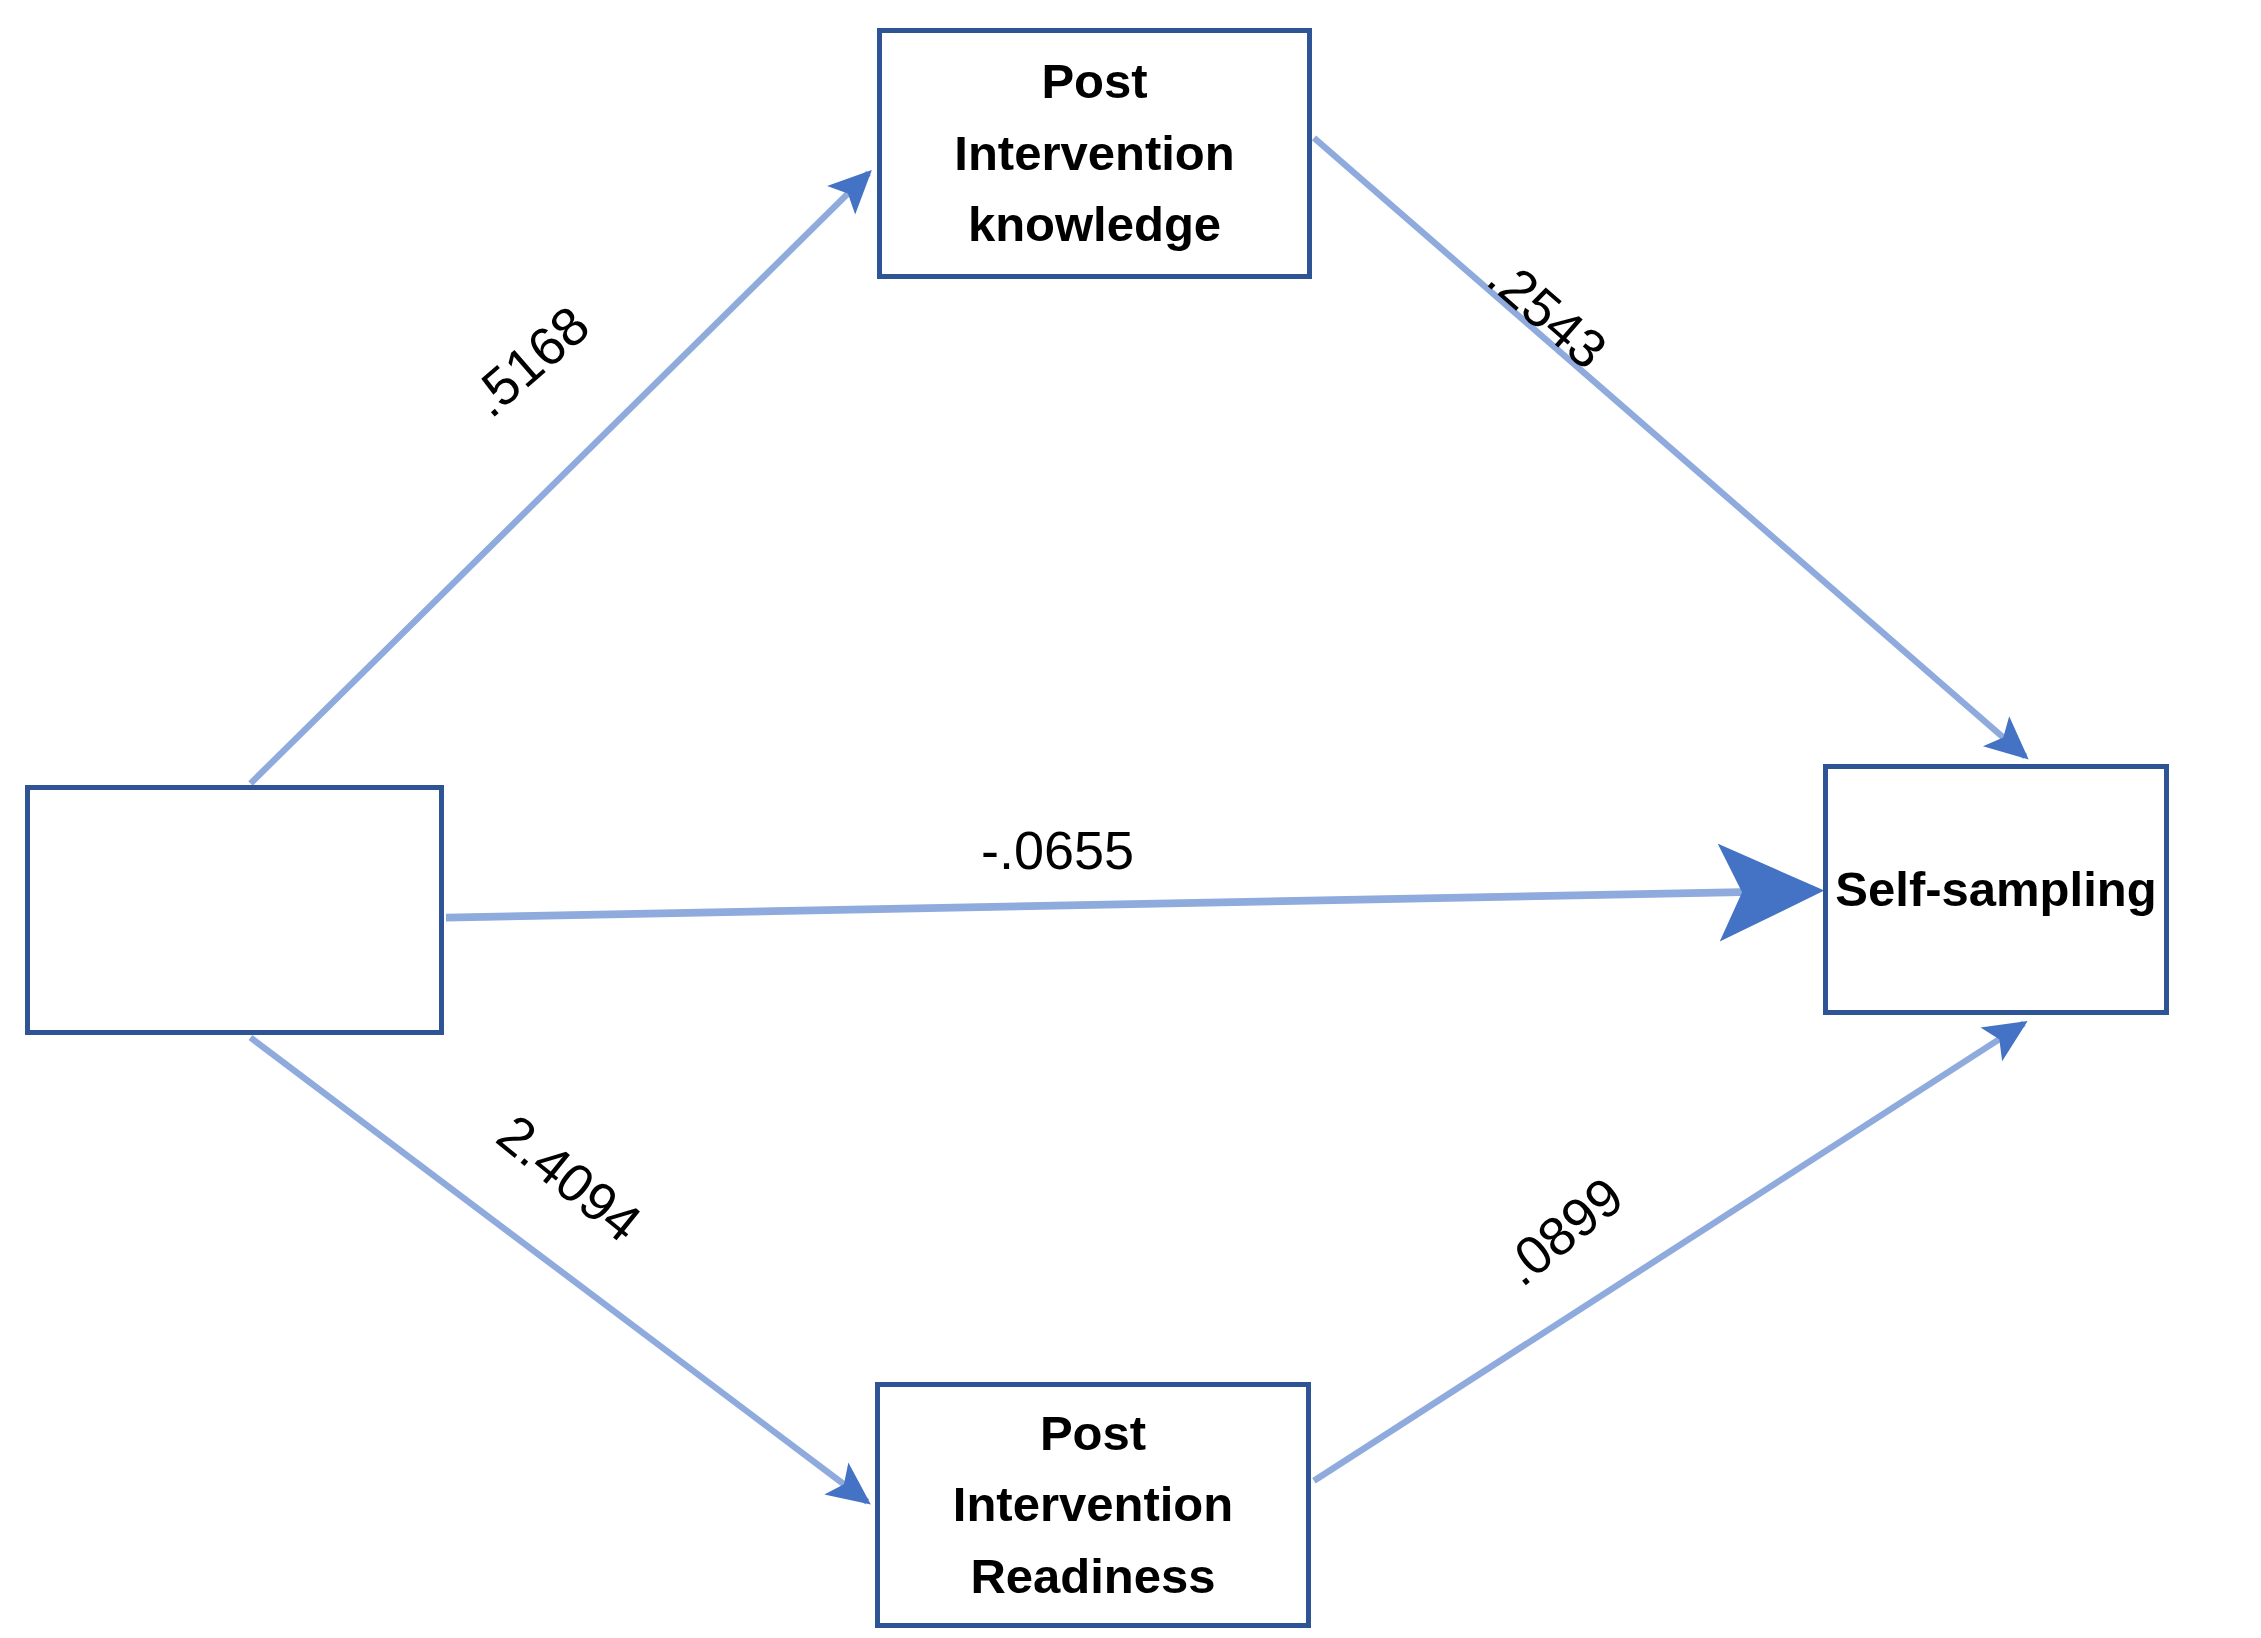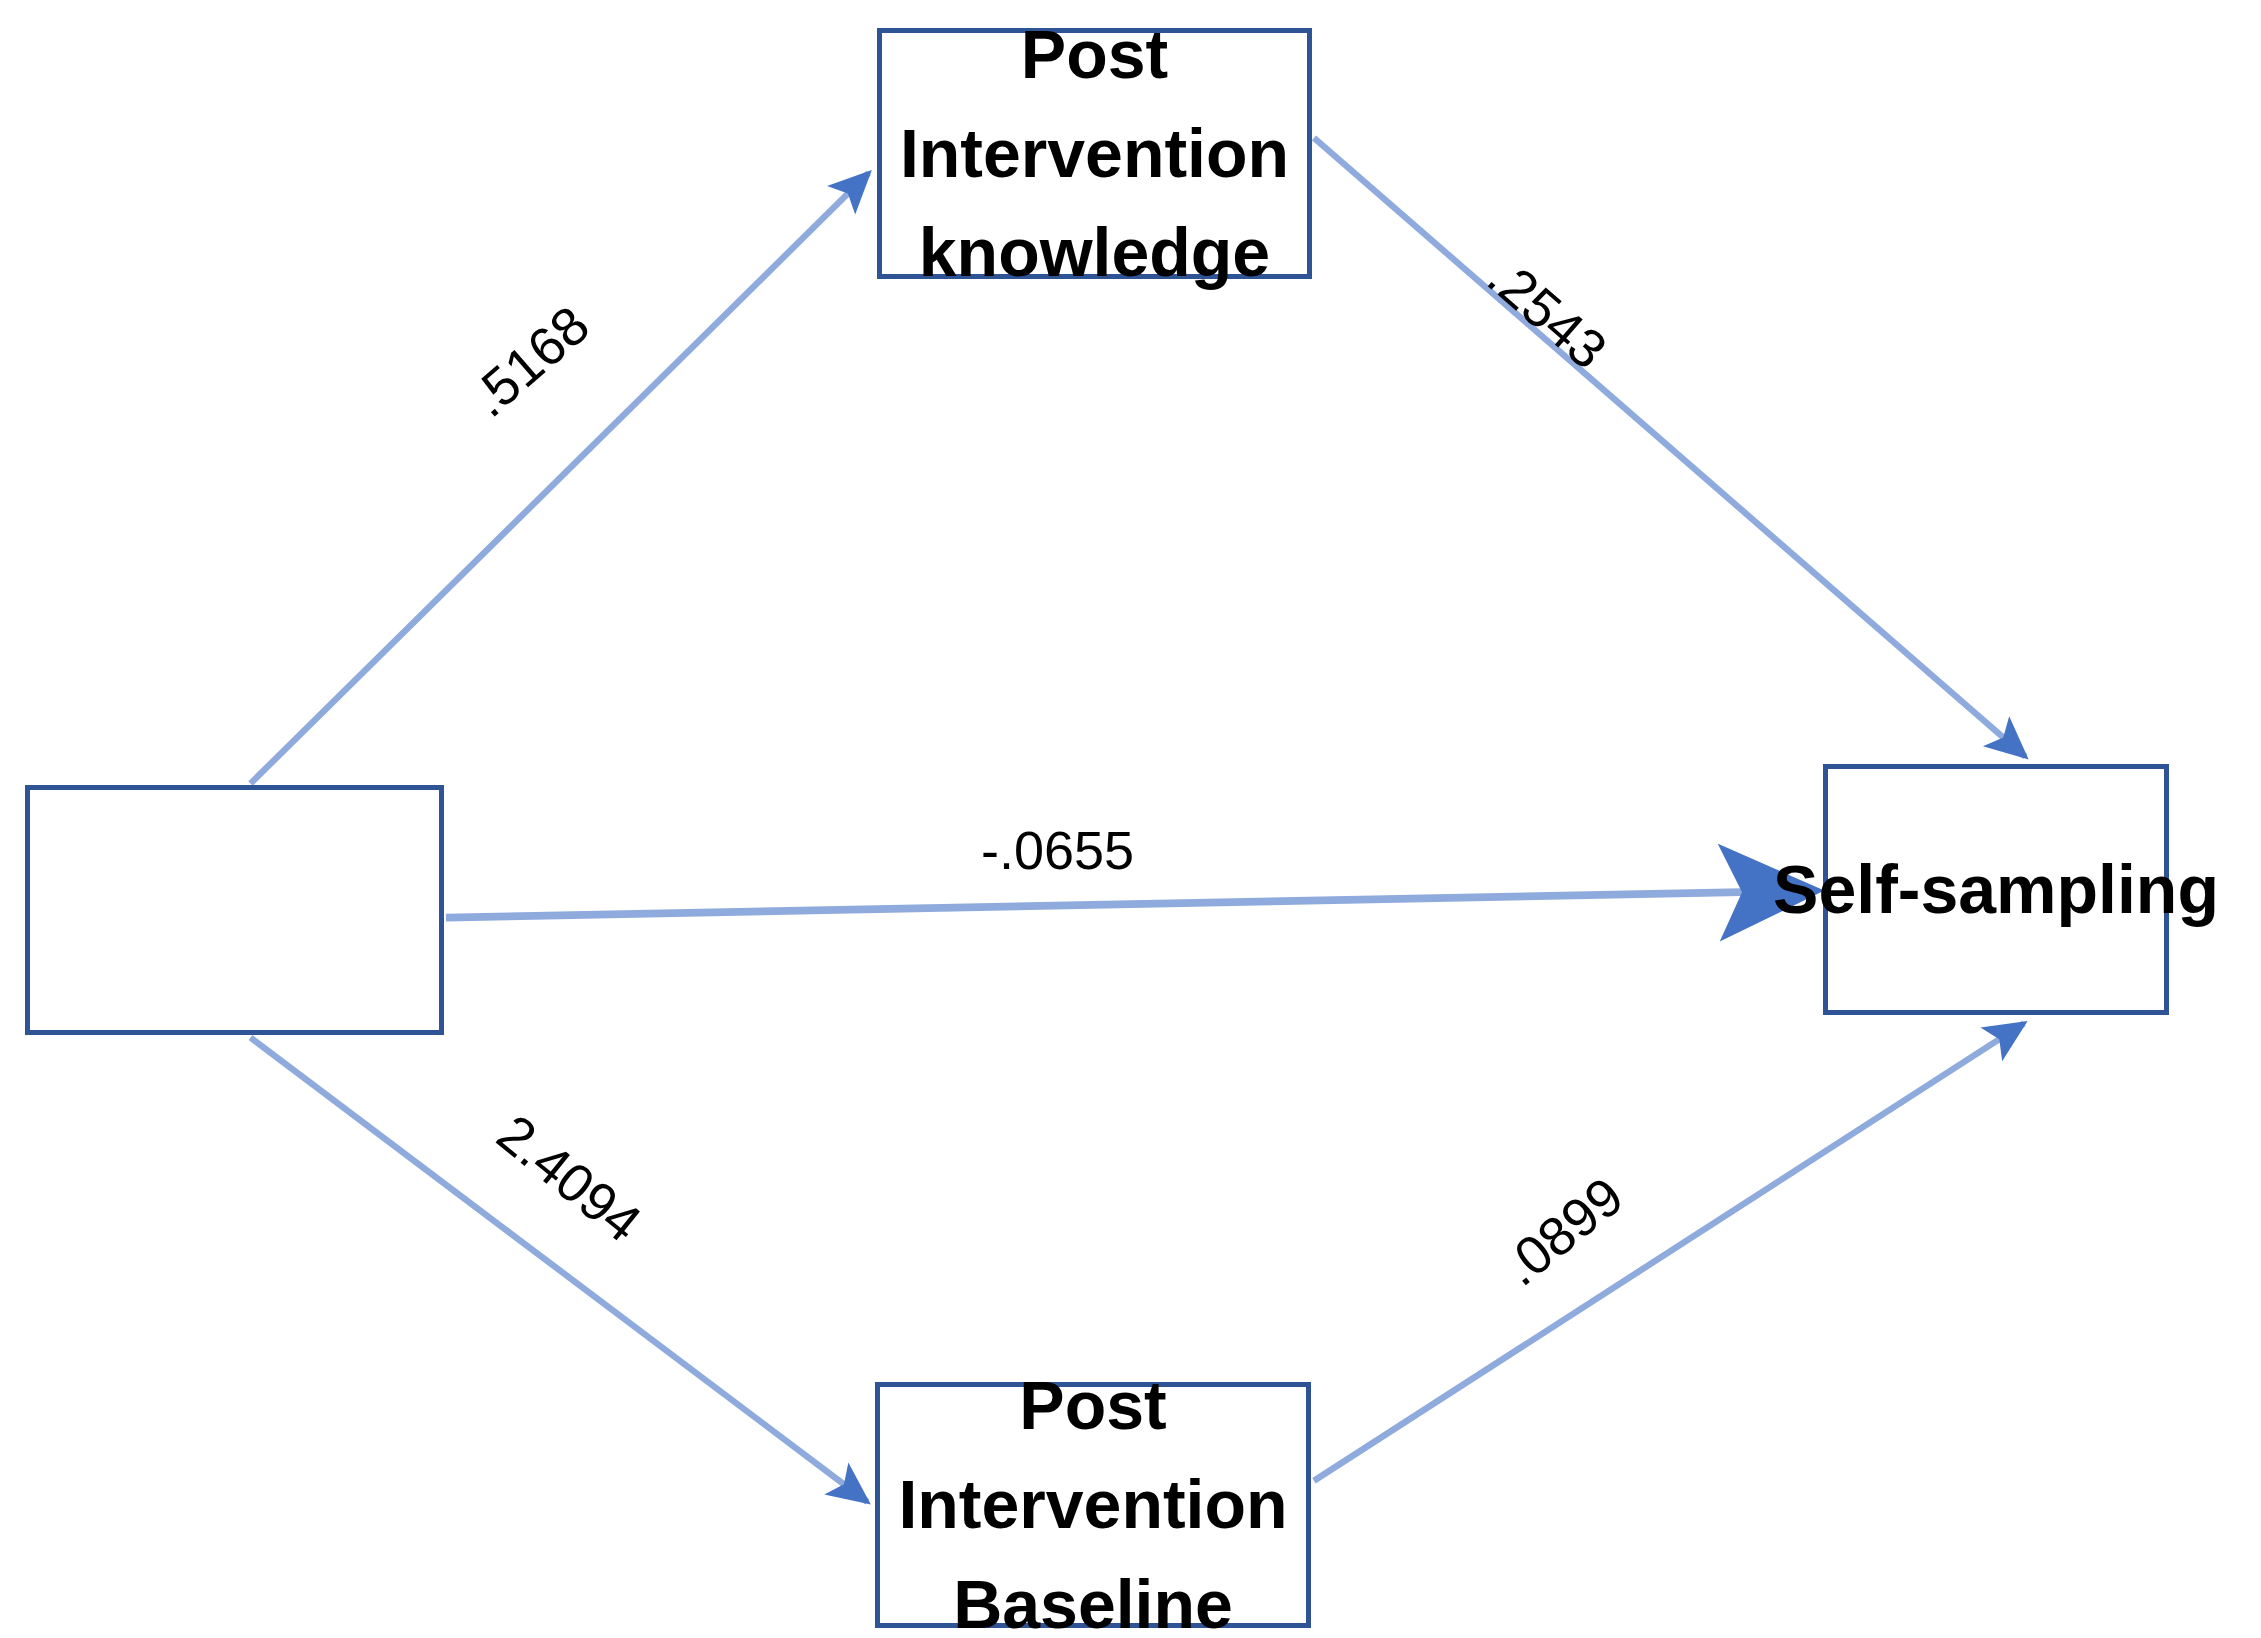"Post" .node-box { font-size: 68px -> 49px }
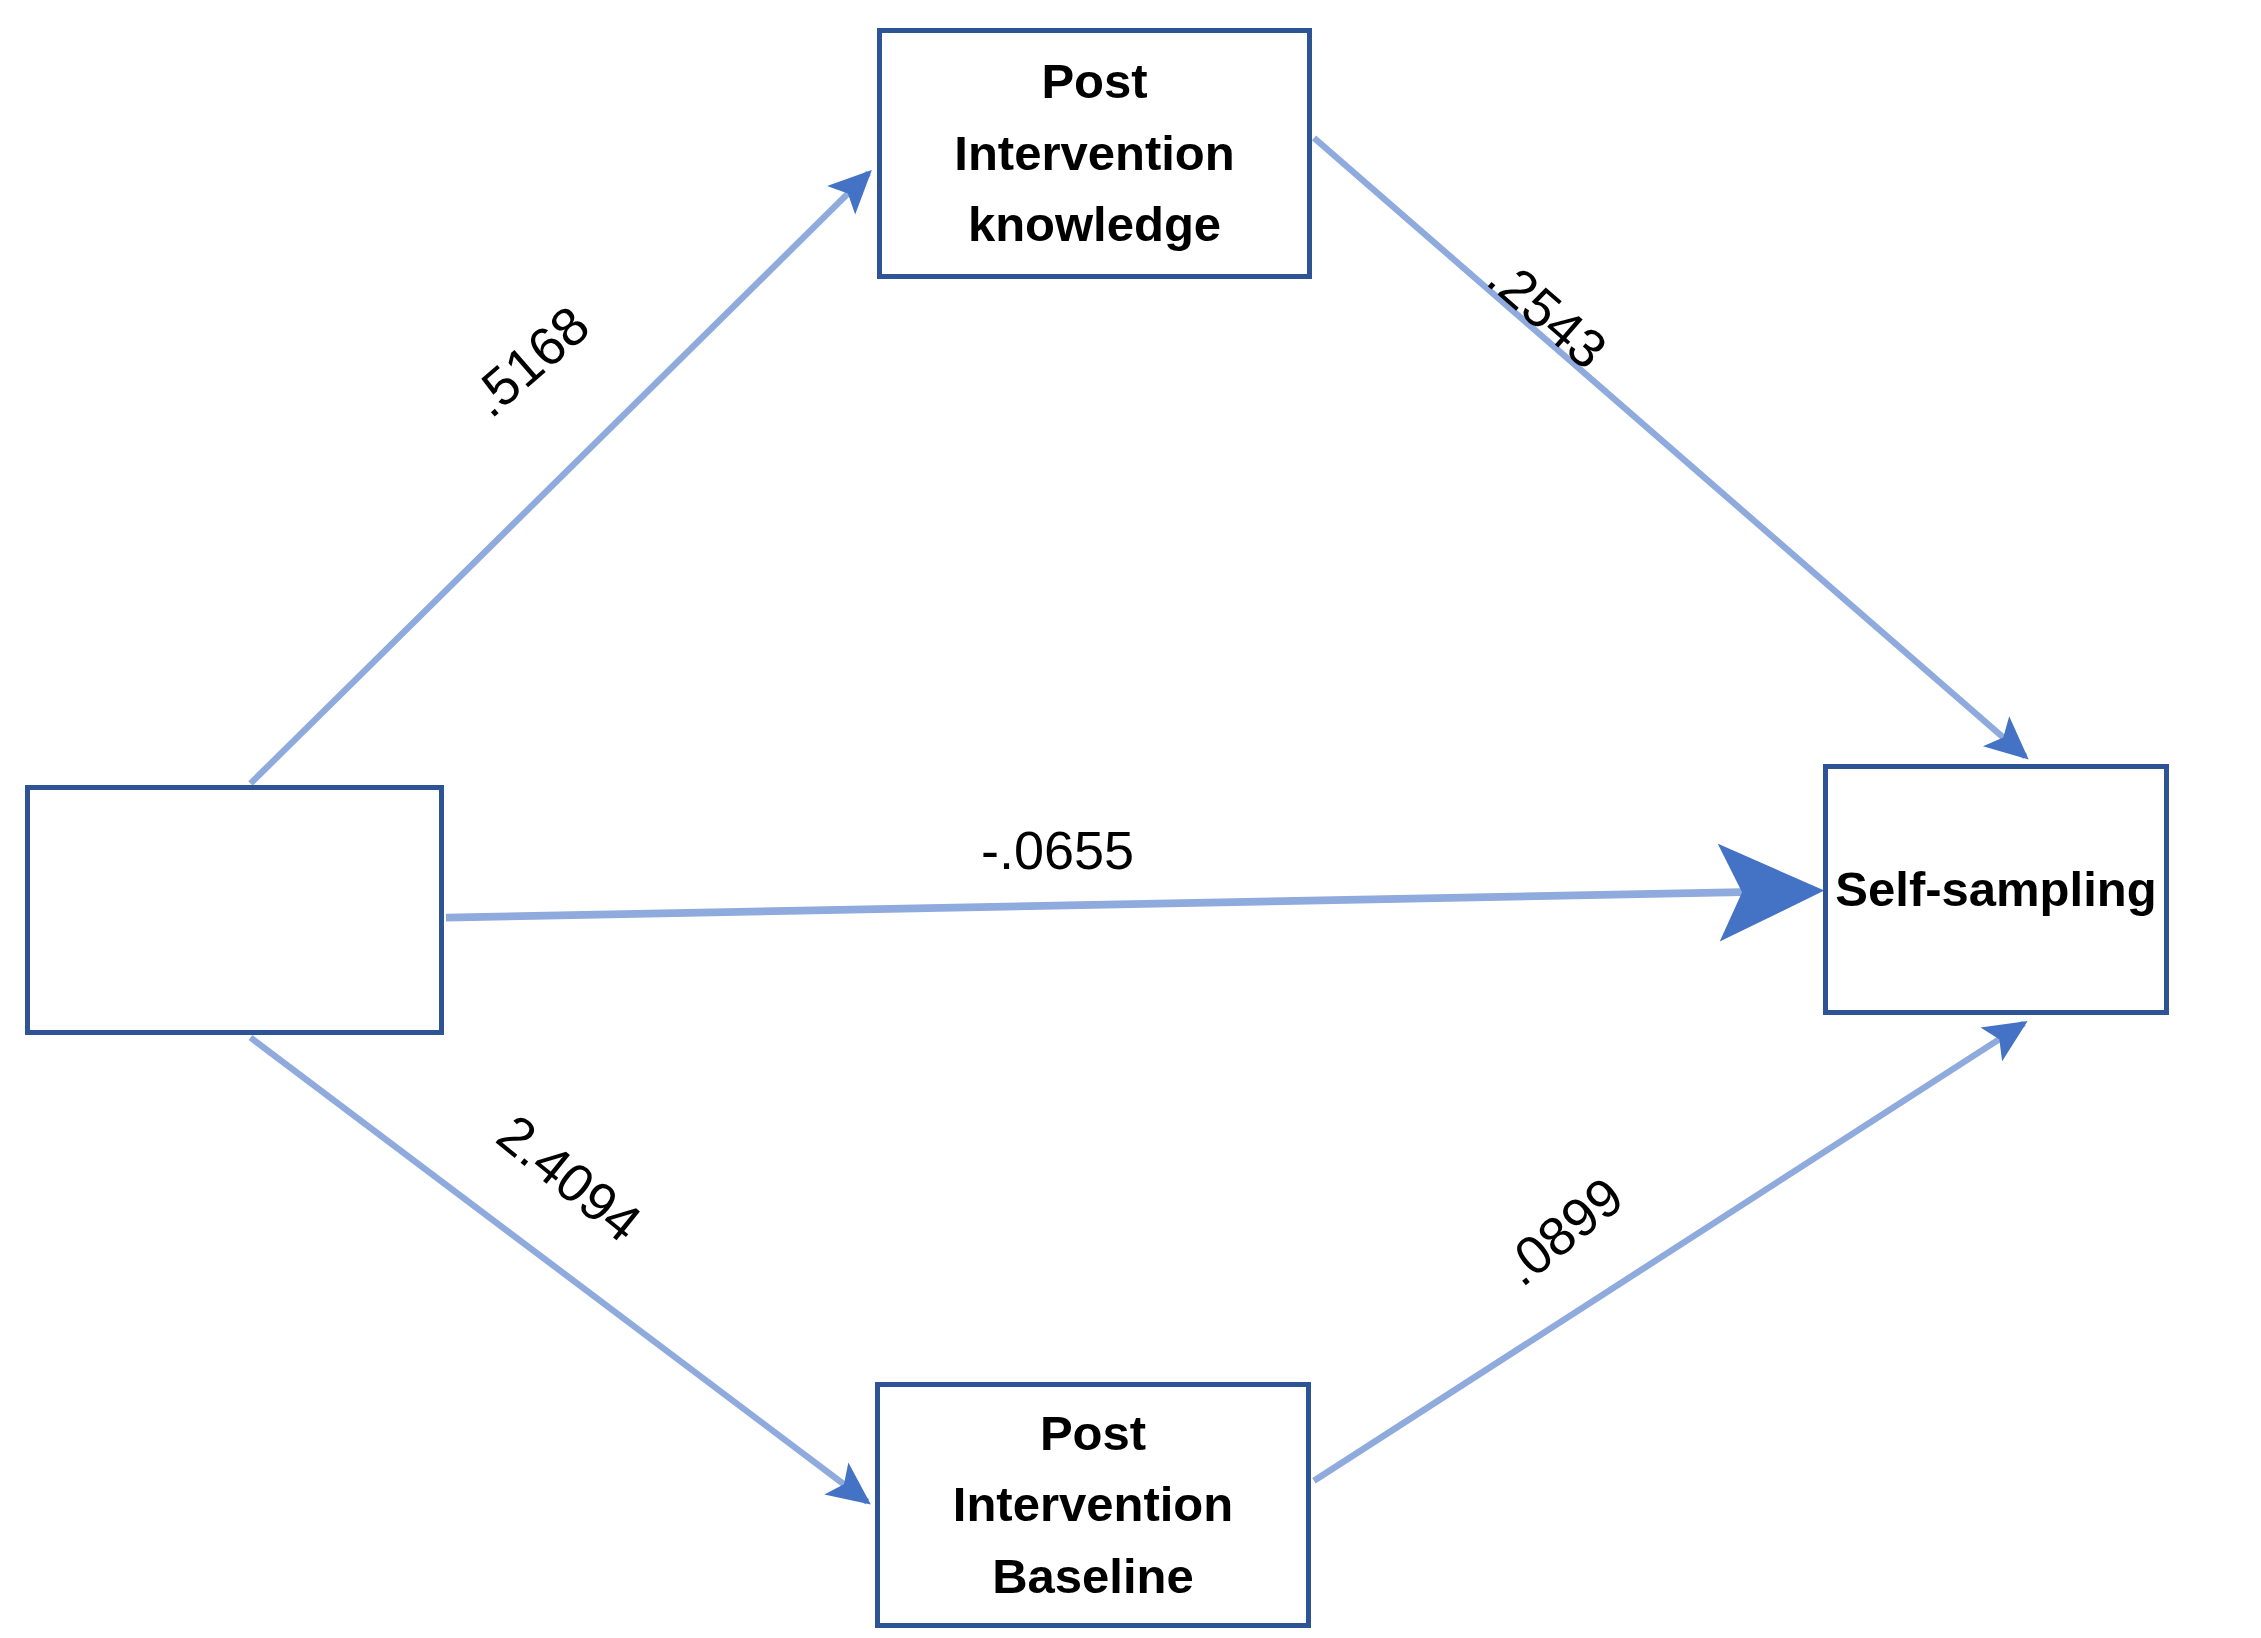"Baseline" span.node-line { text: Baseline -> Readiness }
